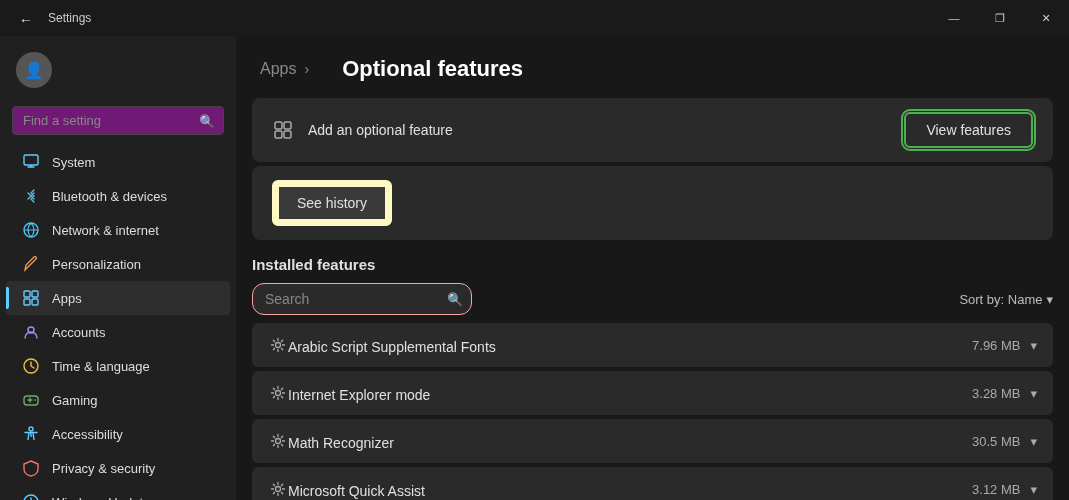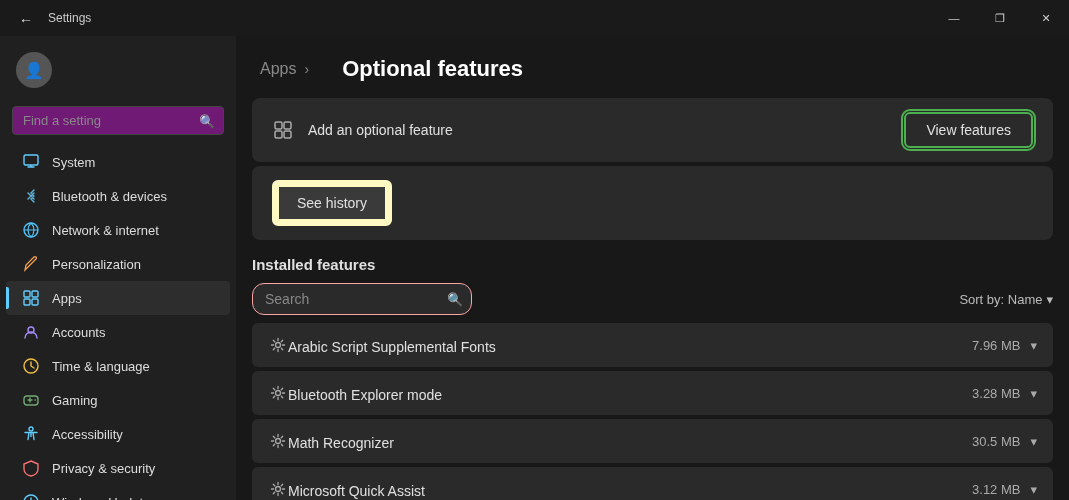"Bluetooth Explorer mode" span.feature-list-name { text: Bluetooth -> Internet }
